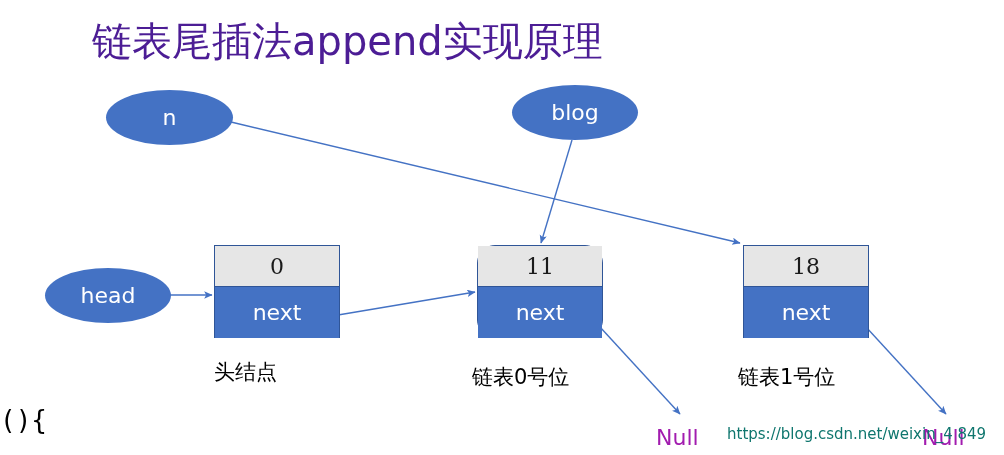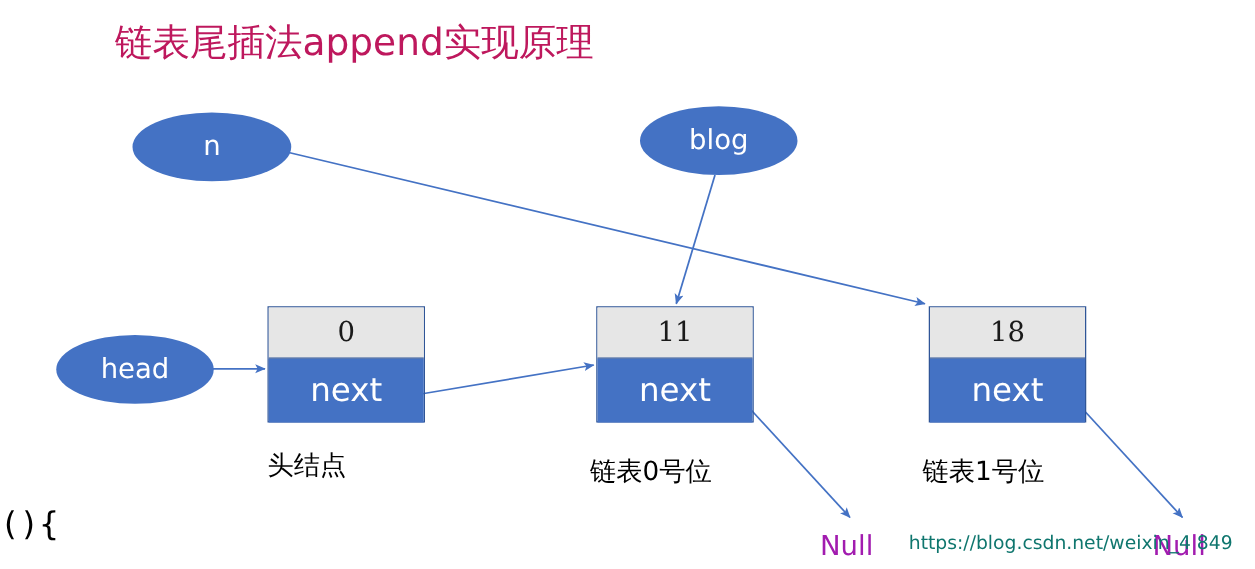"链表尾插法append实现原理" .title { color: #be185d -> #4c1d95; font-size: 30px -> 40px }
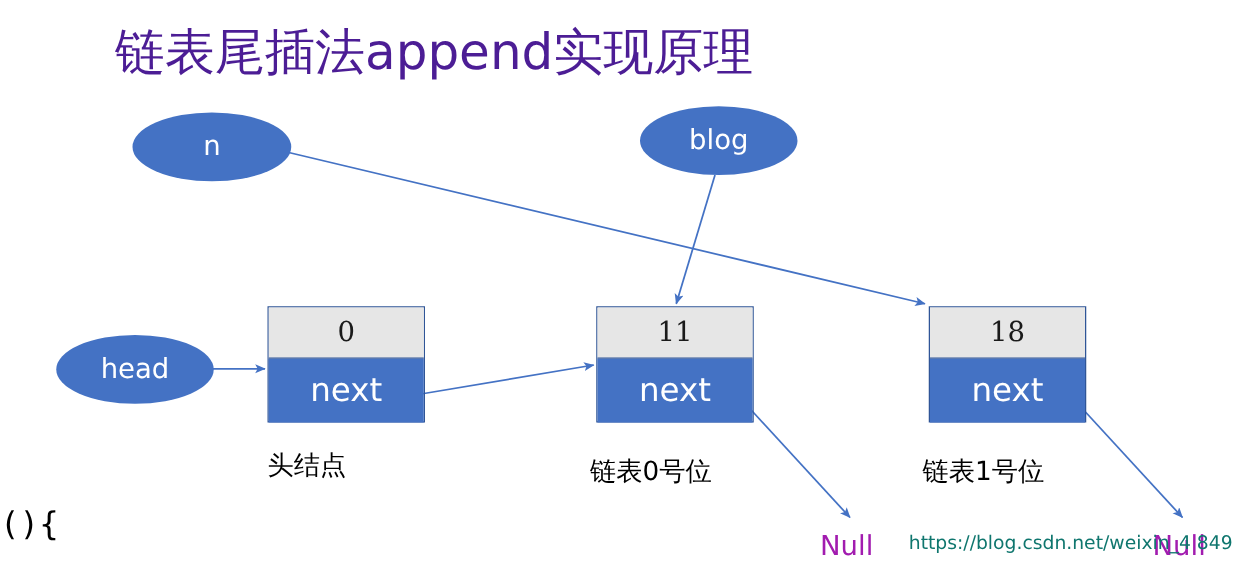"11" div.node-box { border-radius: none -> 18px }
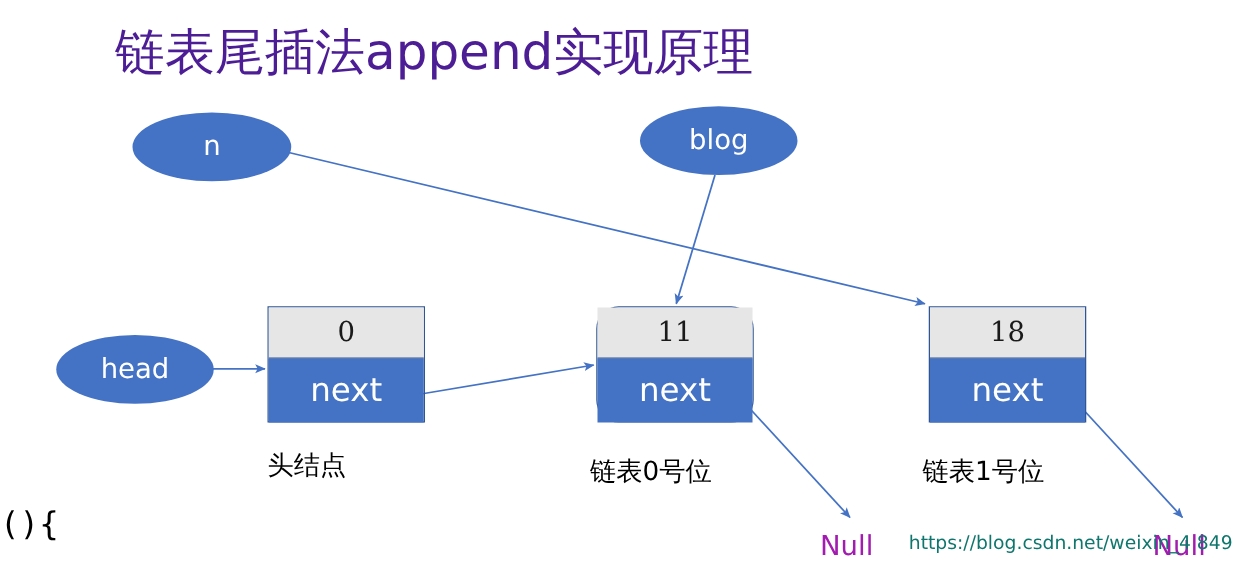"next" .node-next { font-size: 26px -> 22px }
